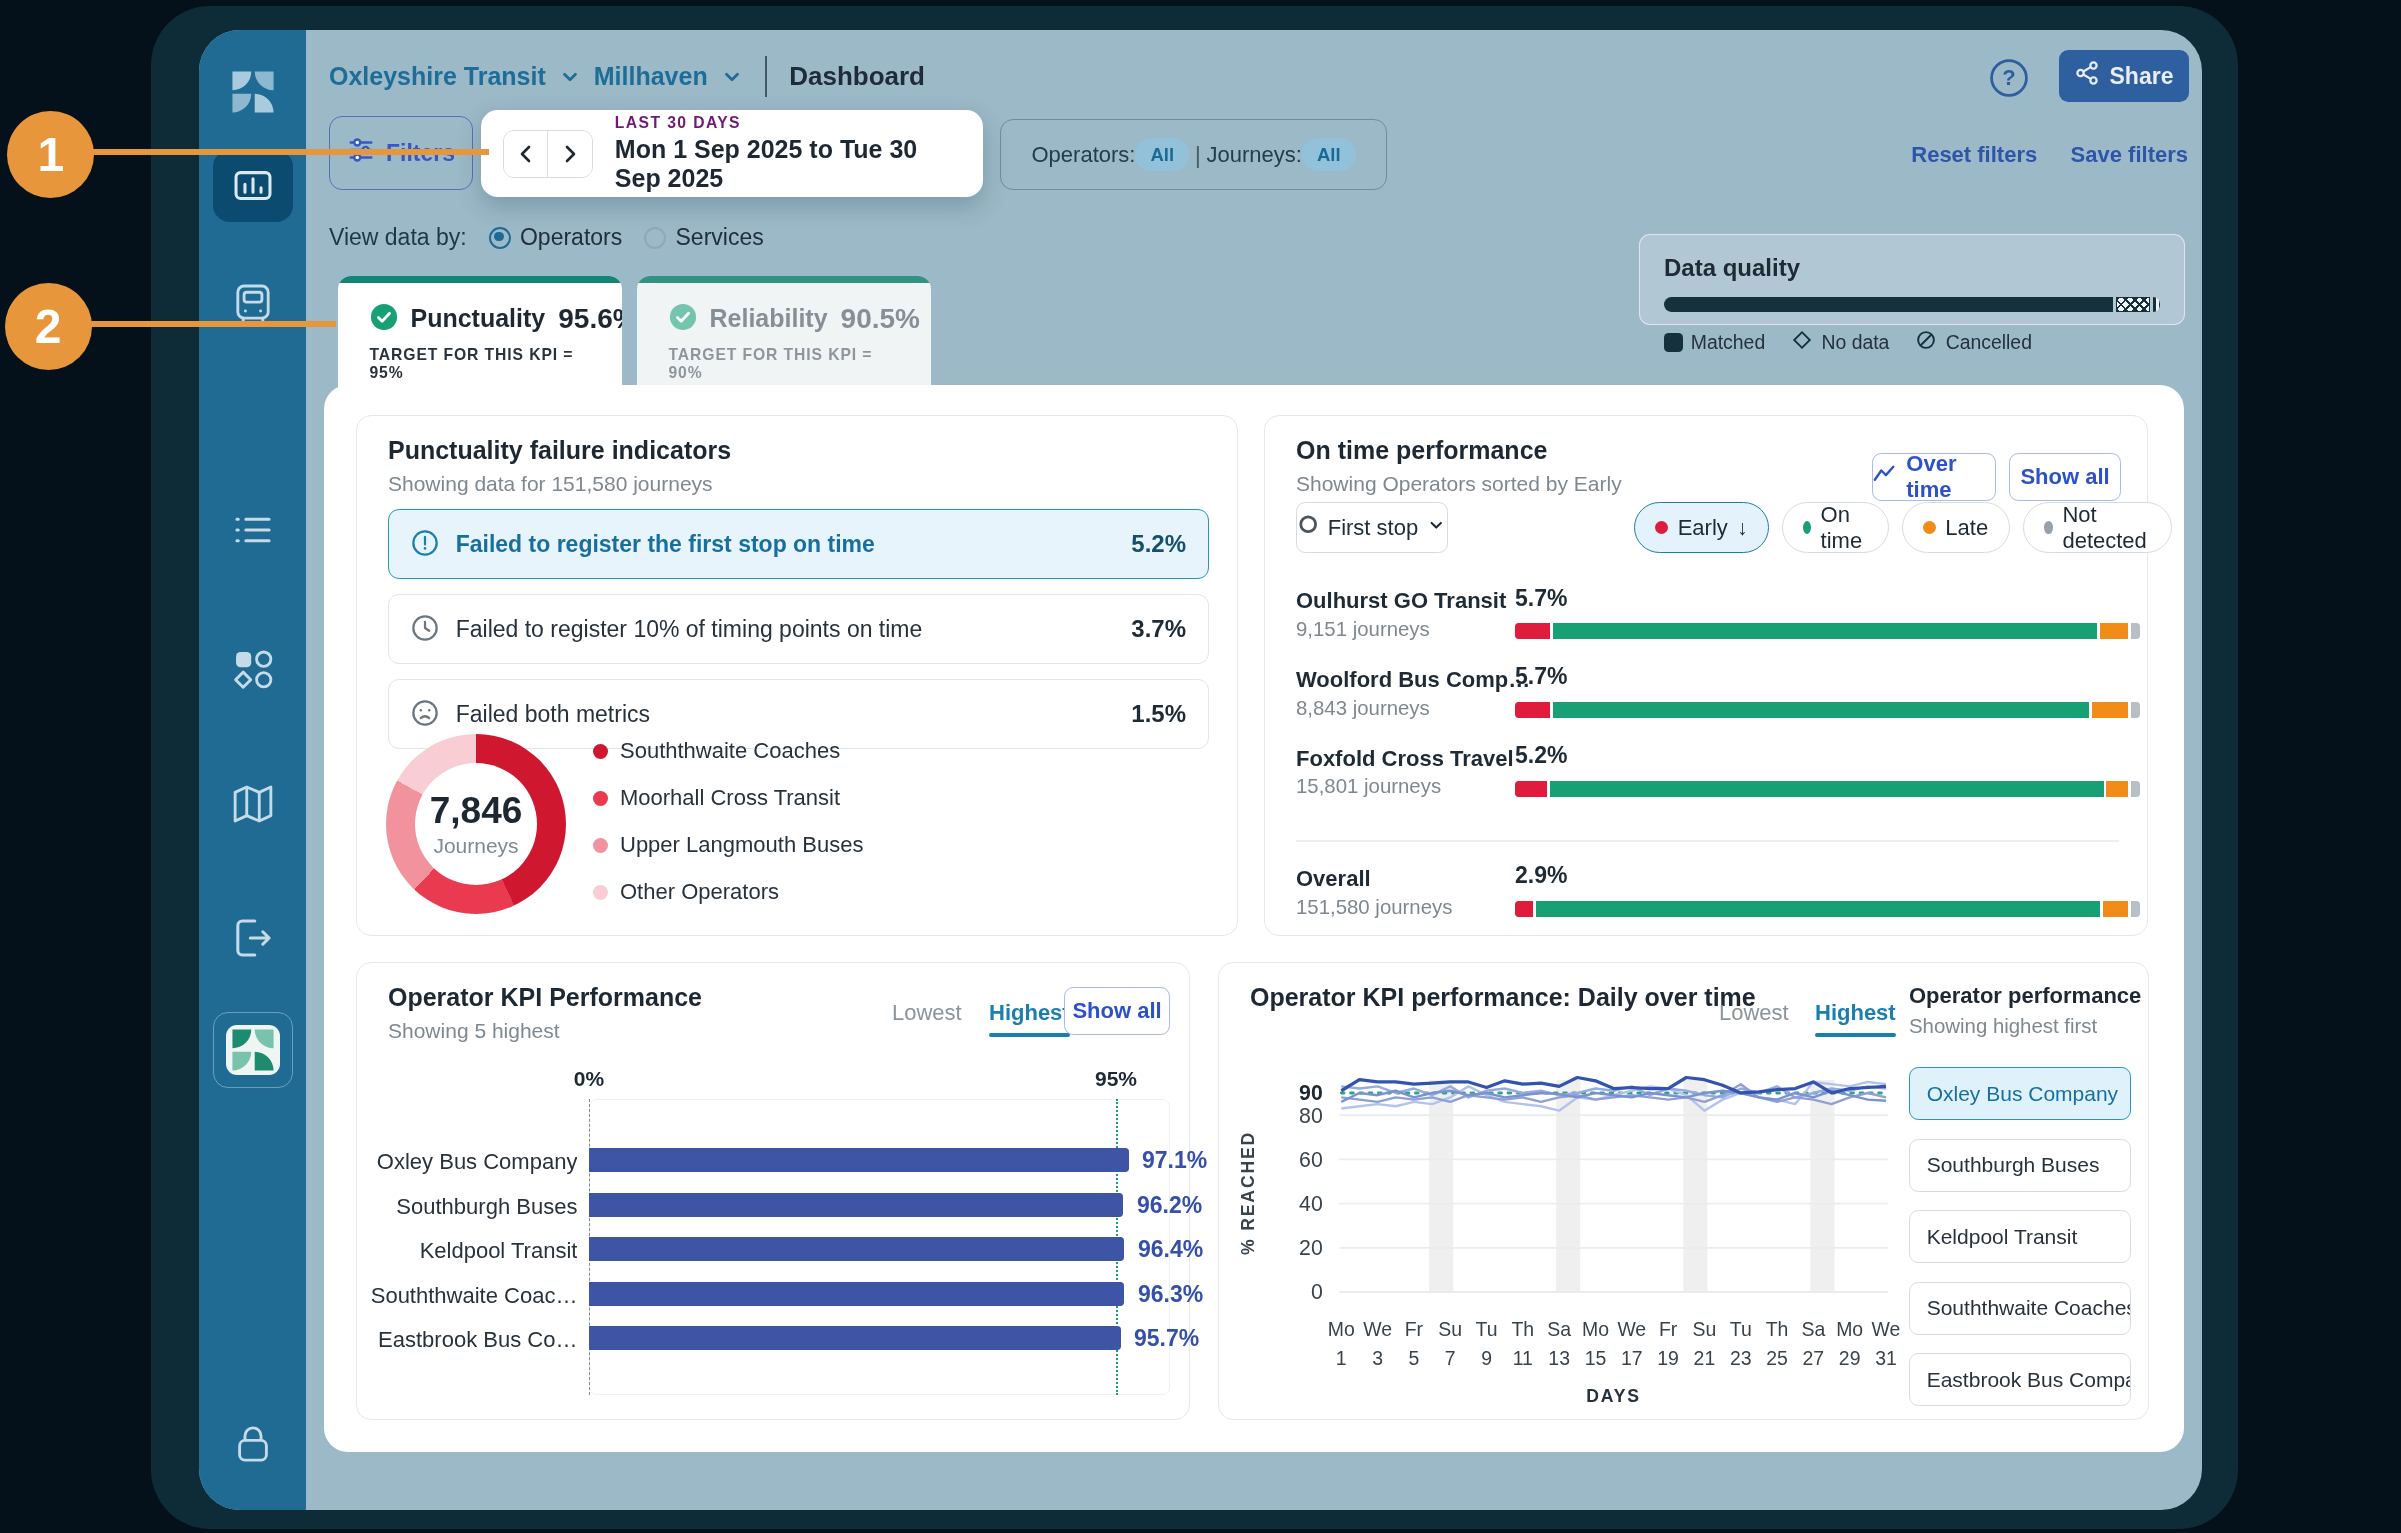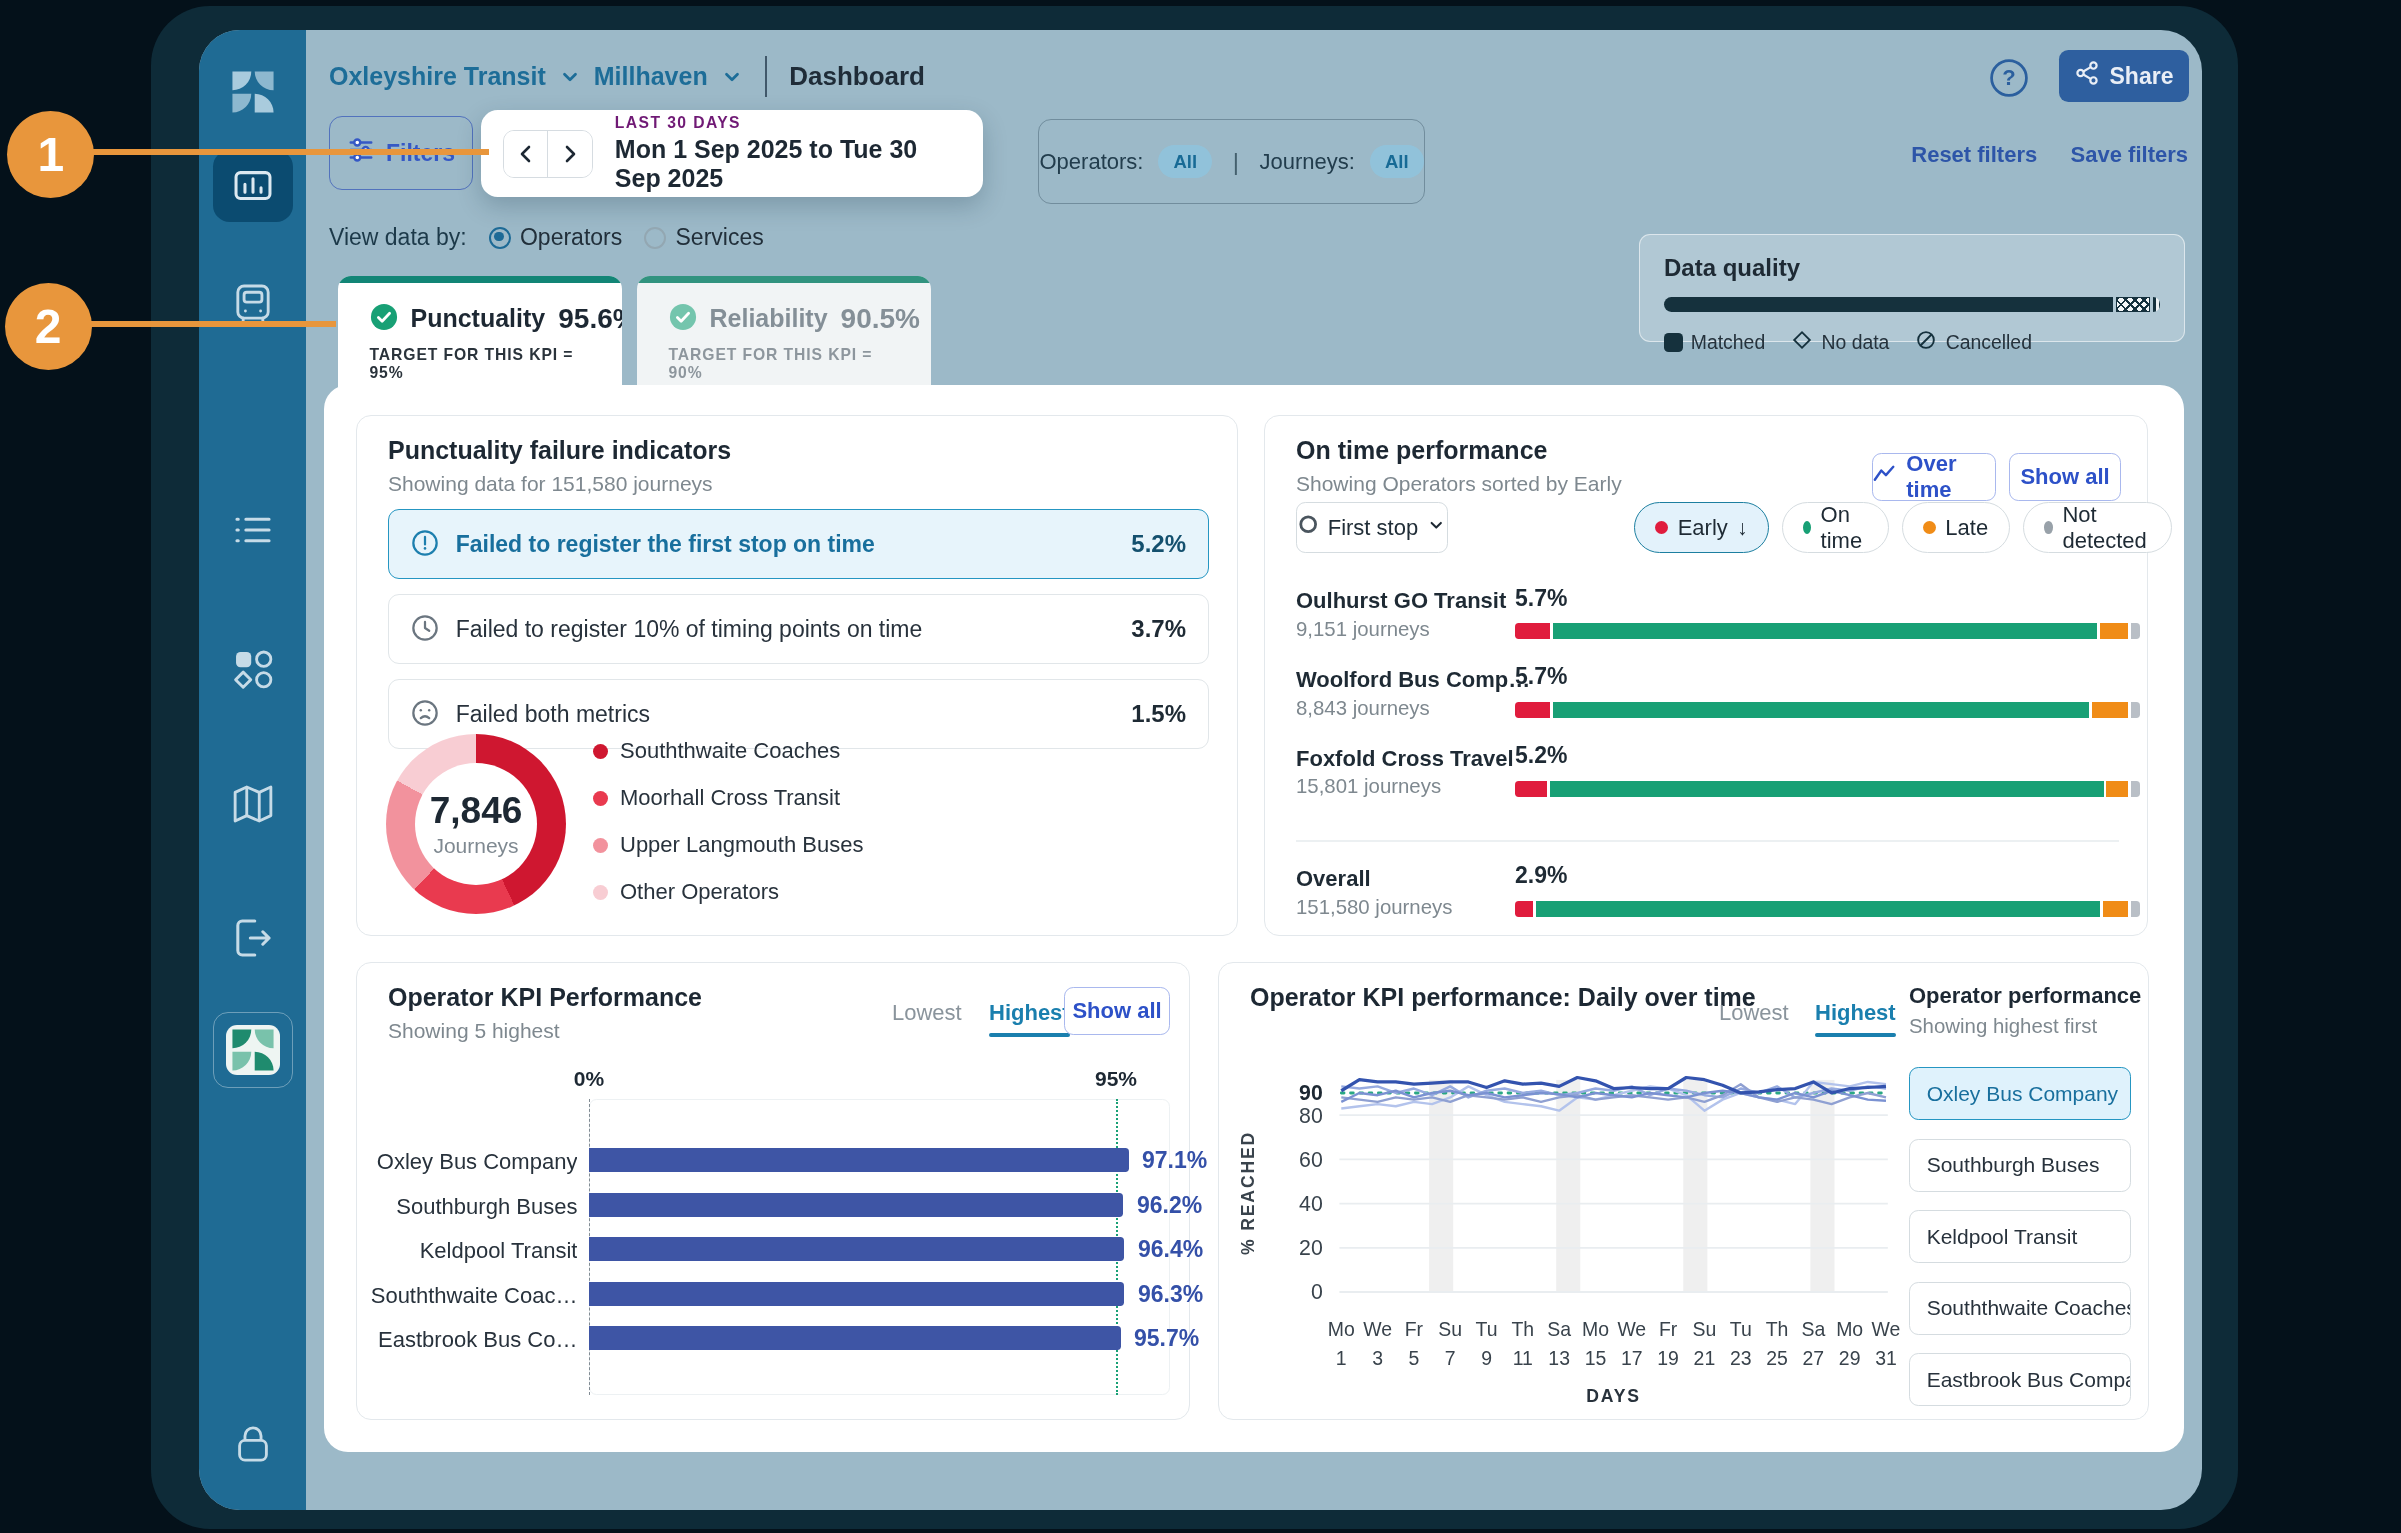"Operators:" #scope-box { gap: 15px -> 0; height: 85px -> 71px; margin-left: 38px -> none }
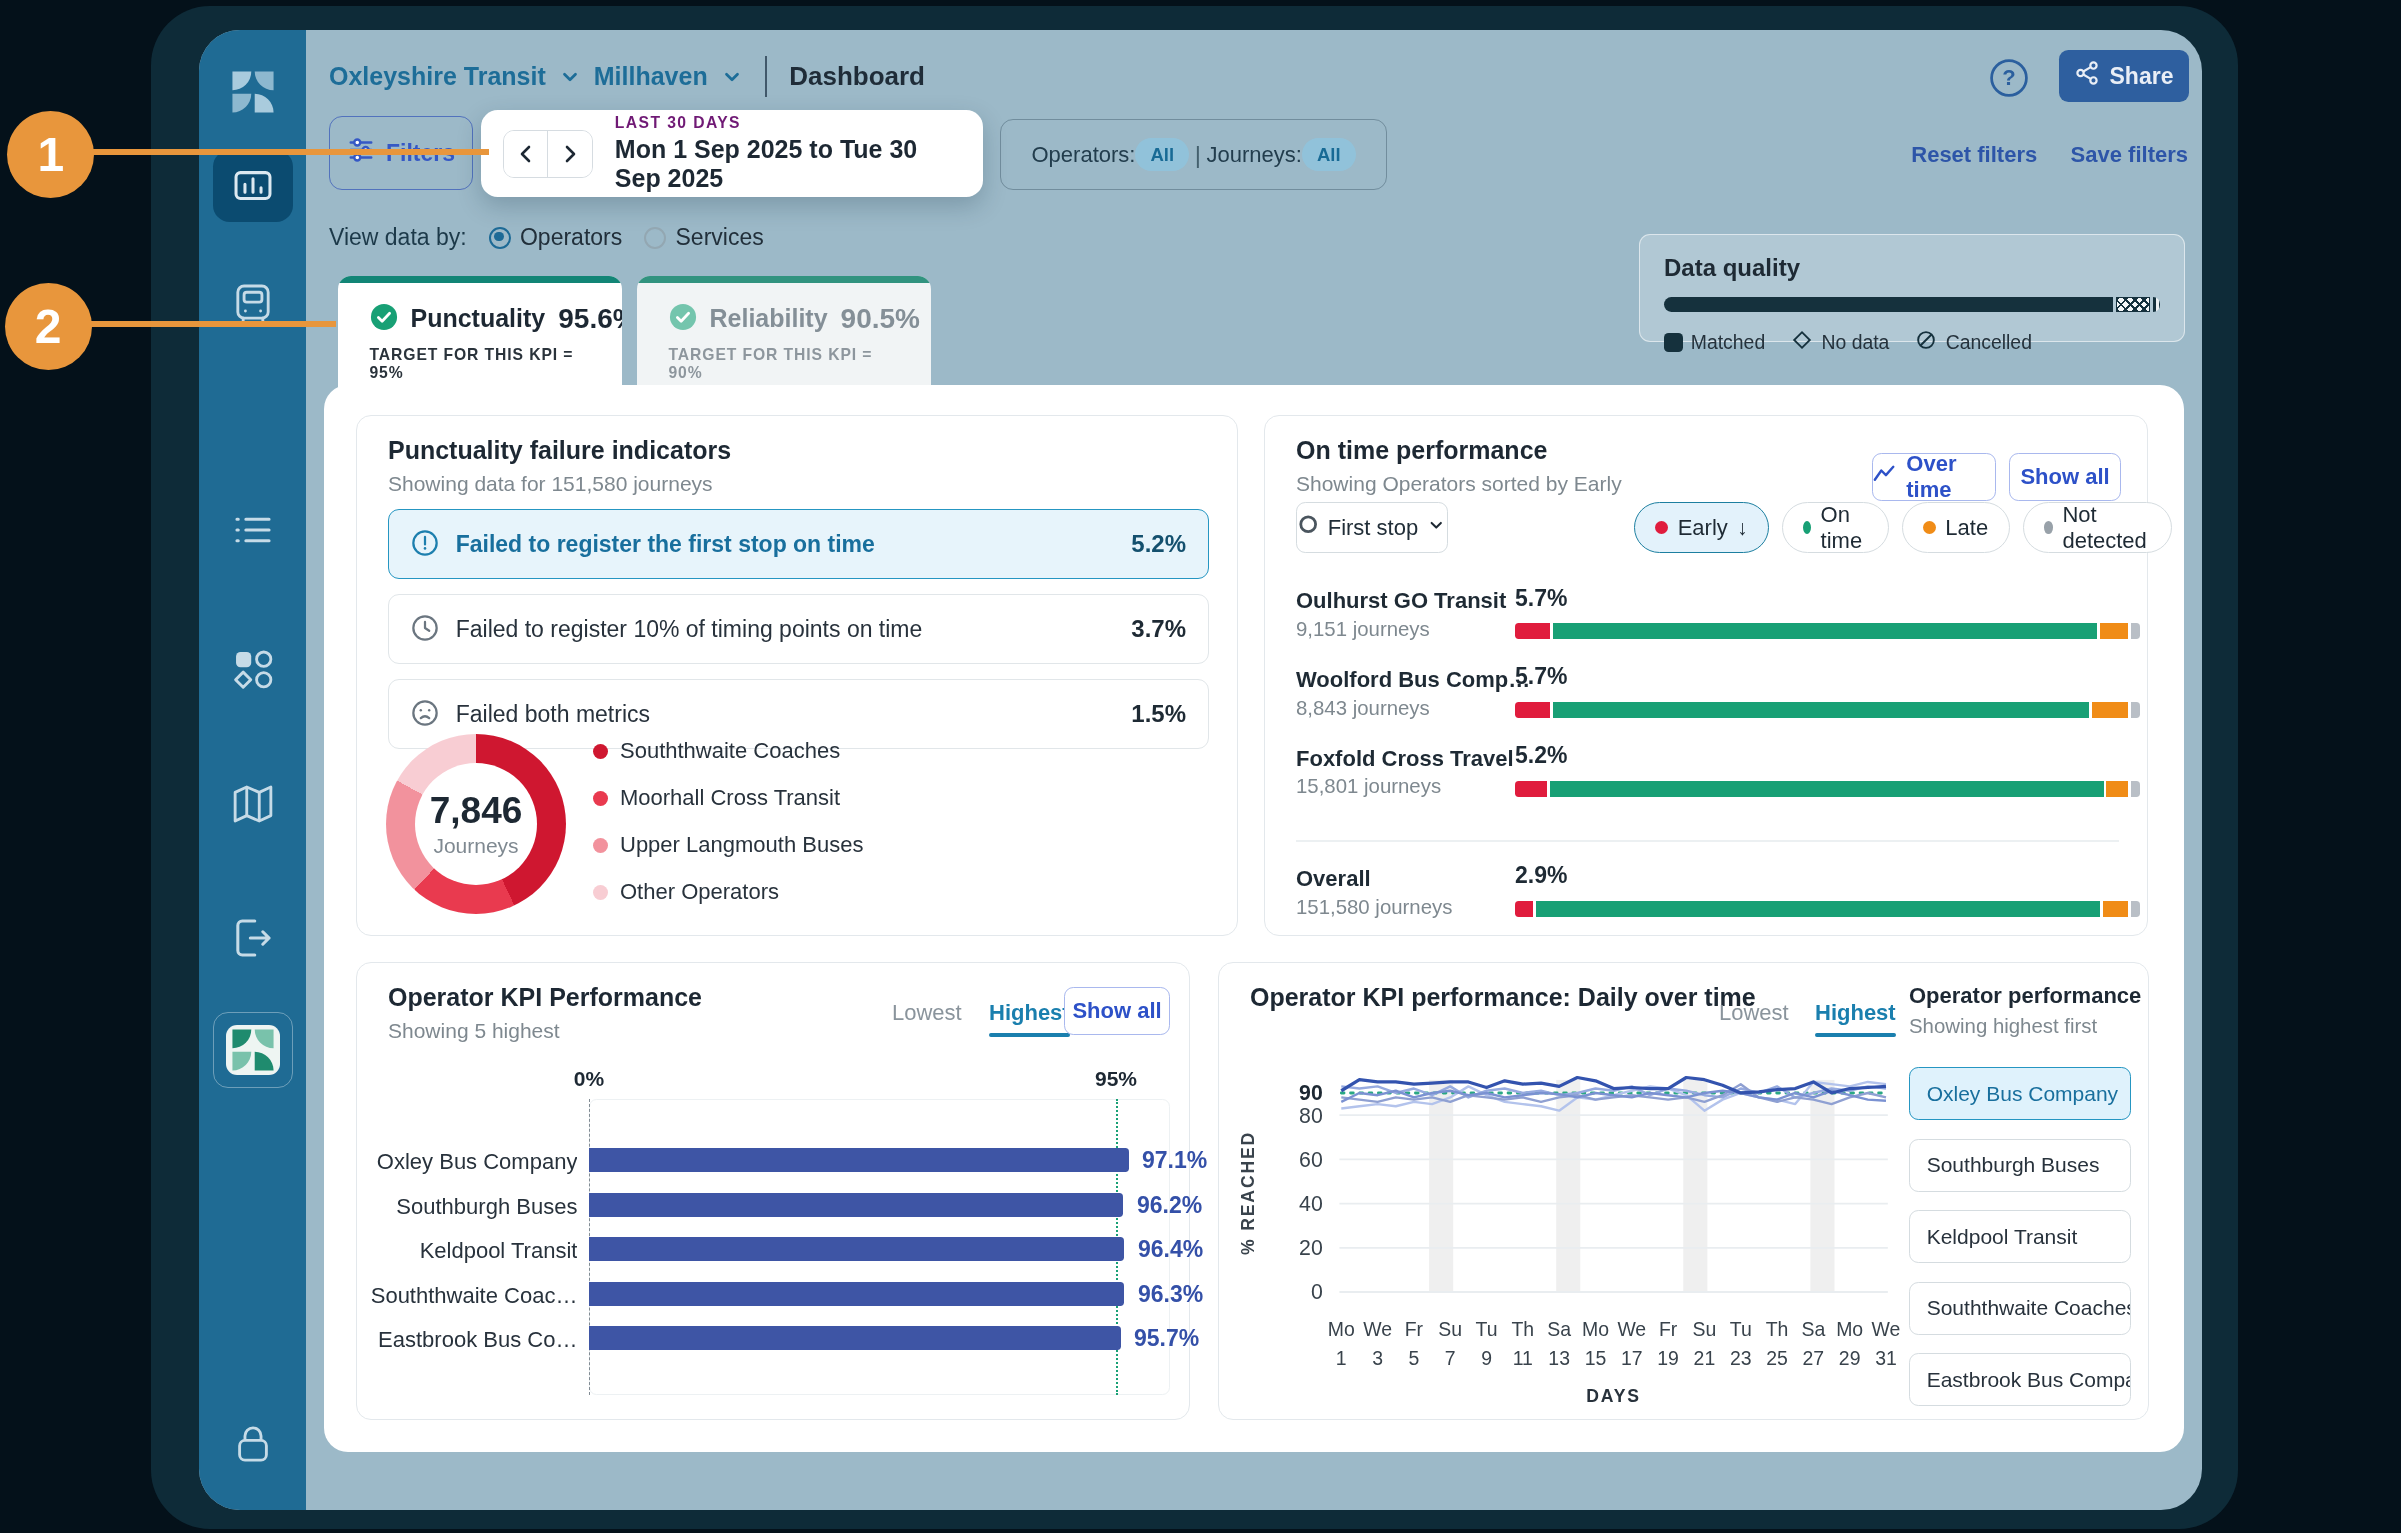"Data quality" #dq-box { height: 108px -> 91px }
